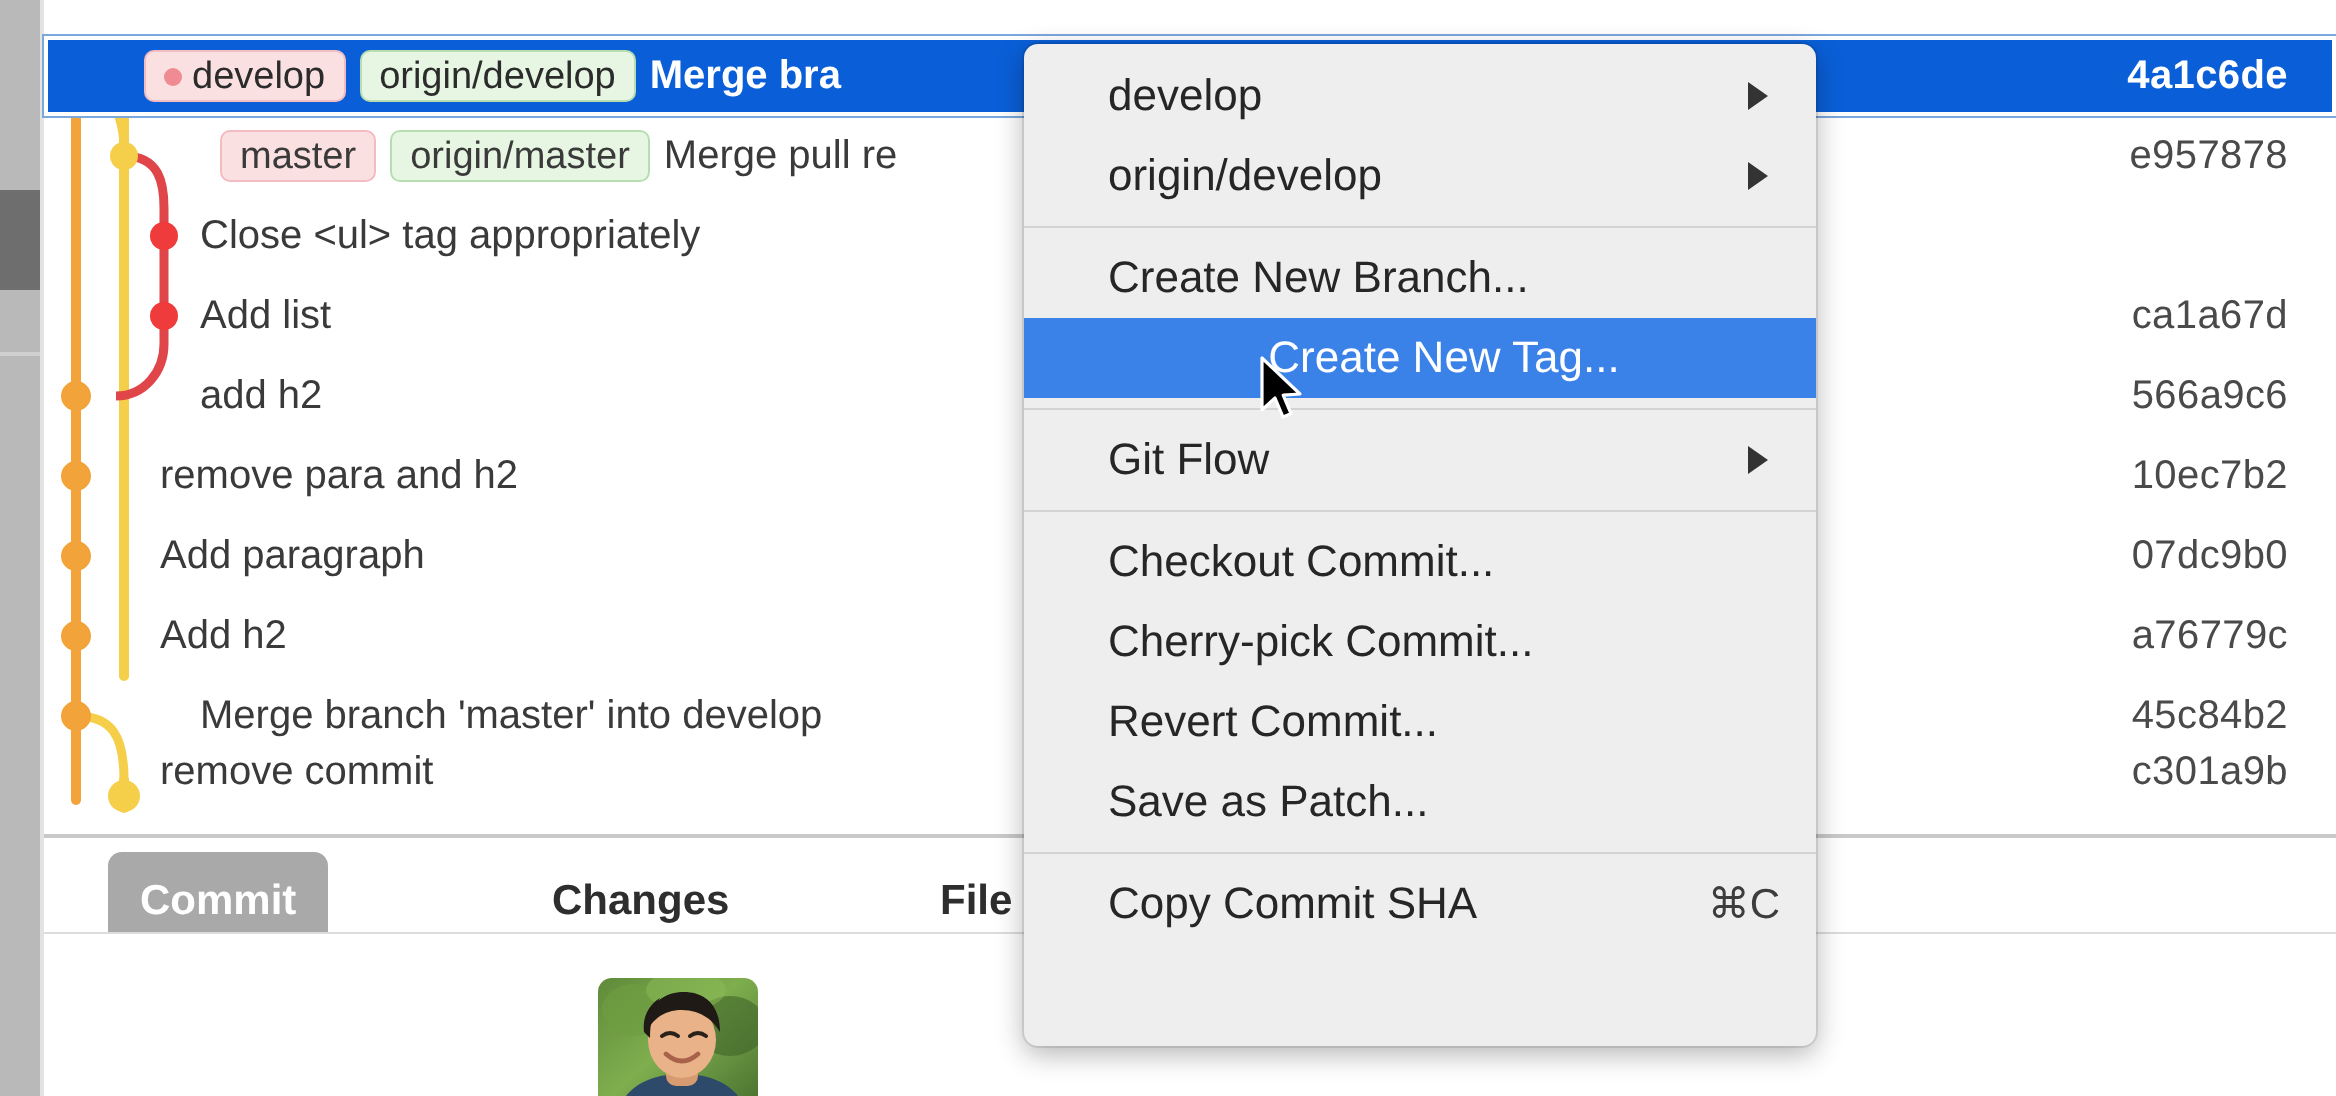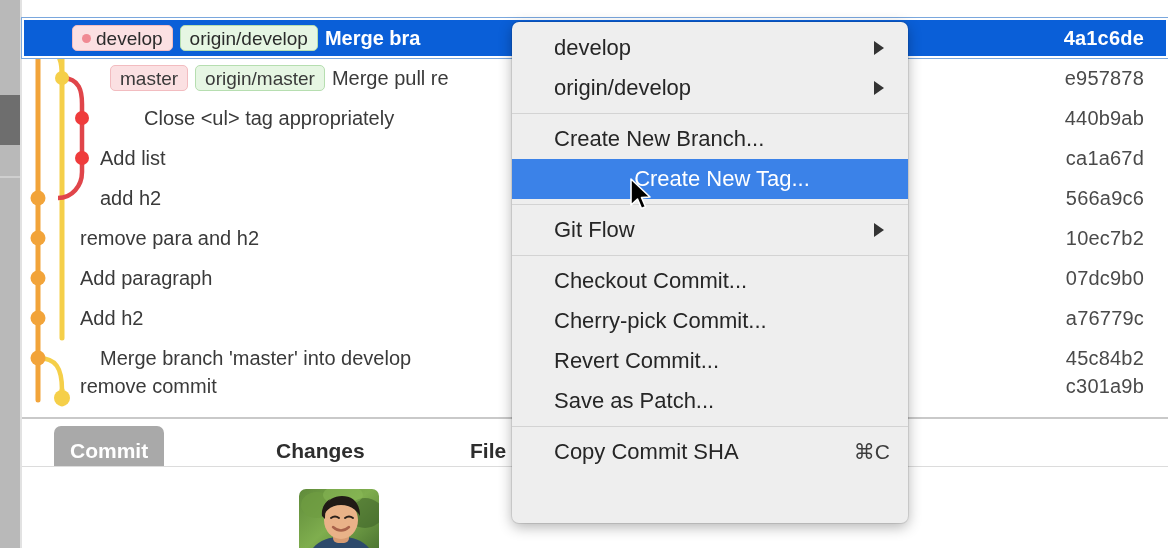"Close <ul> tag appropriately" div.msg { margin-left: 44px -> none }
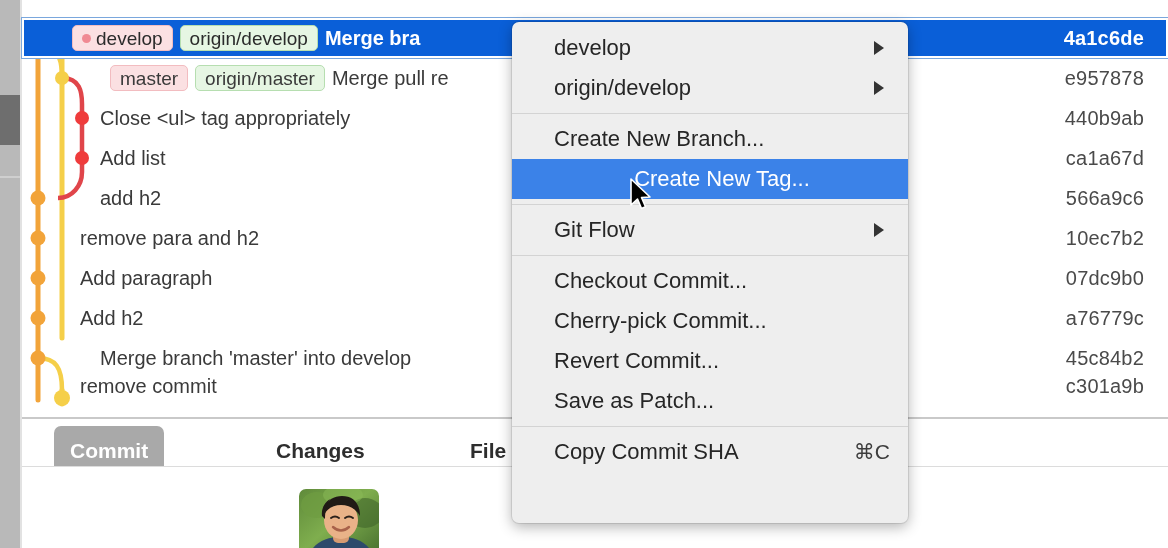"440b9ab" div.sha { html: <div>440b9ab</div> -> none }
